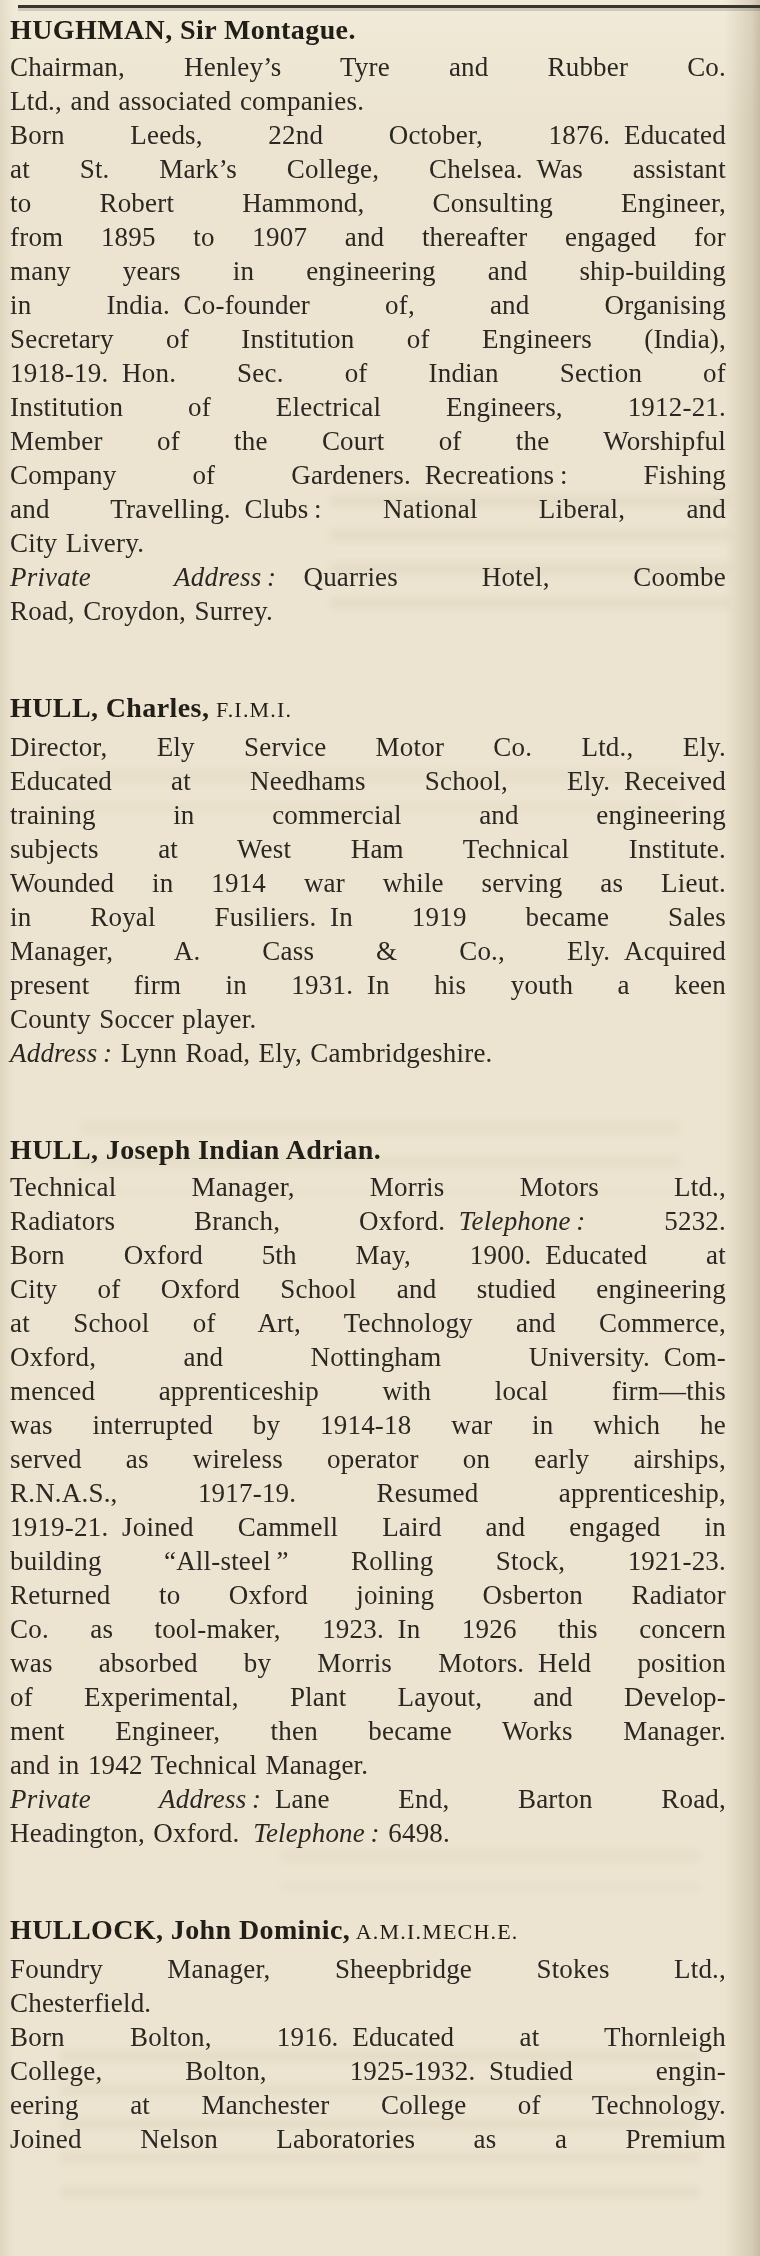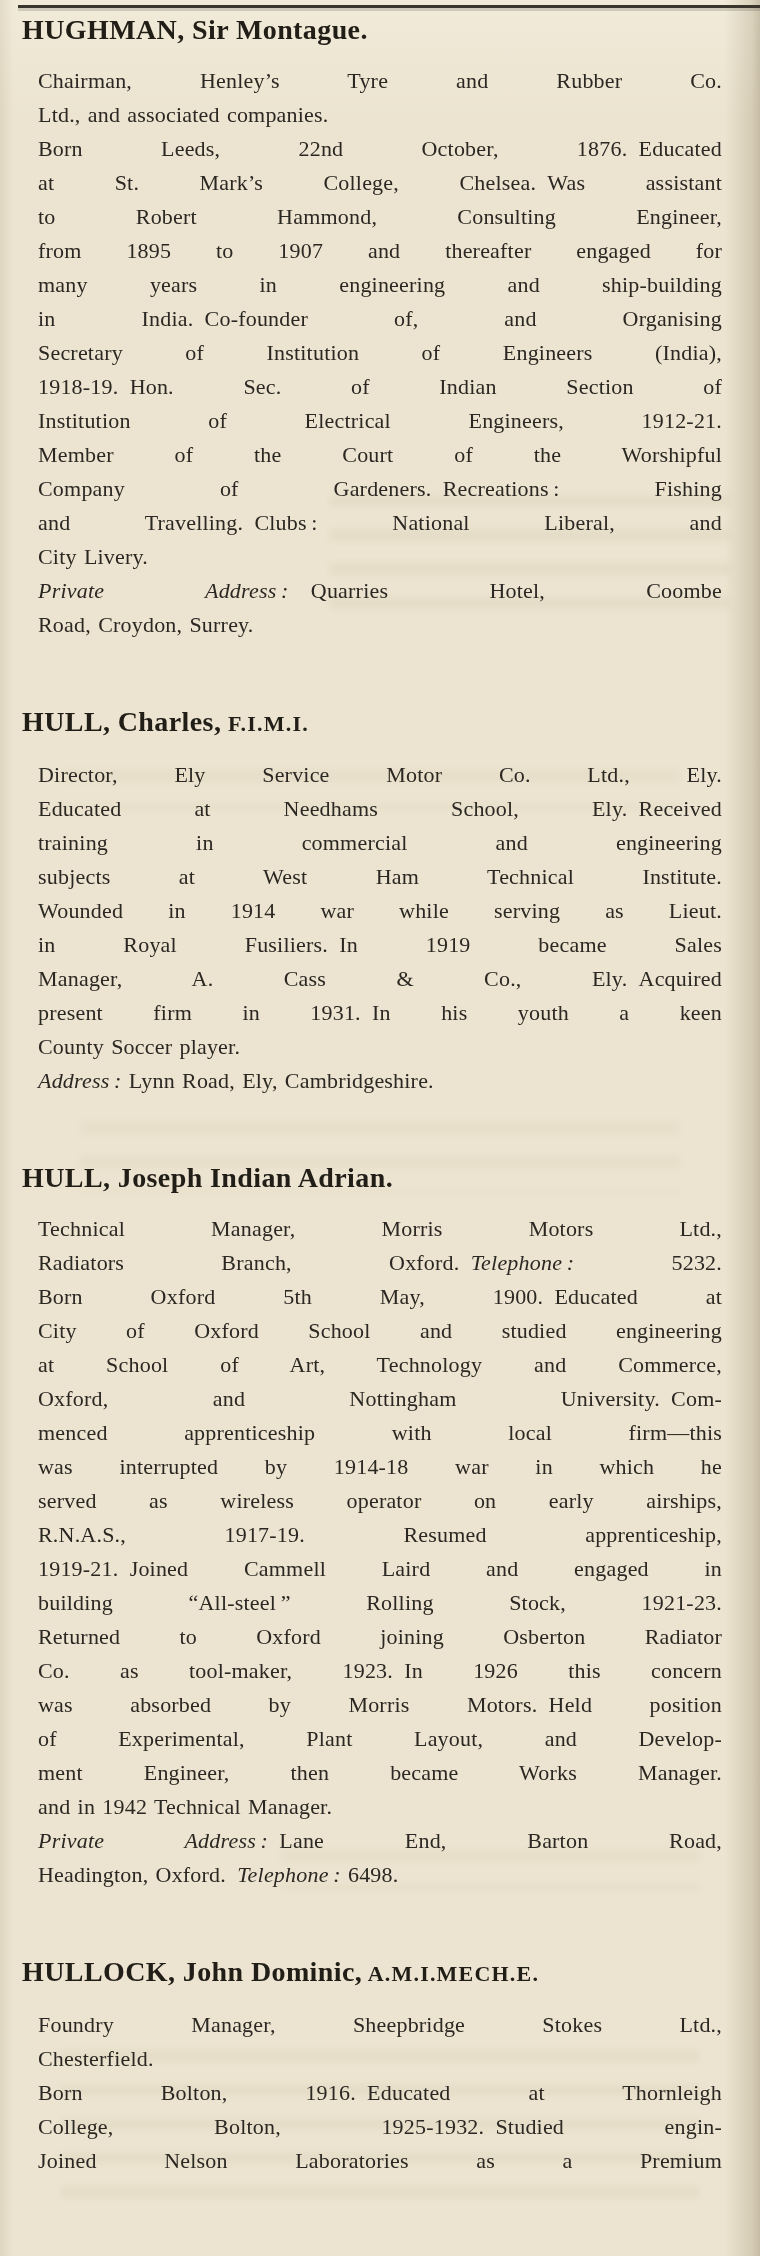"HUGHMAN, Sir Montague." .column { left: 22px -> 10px }
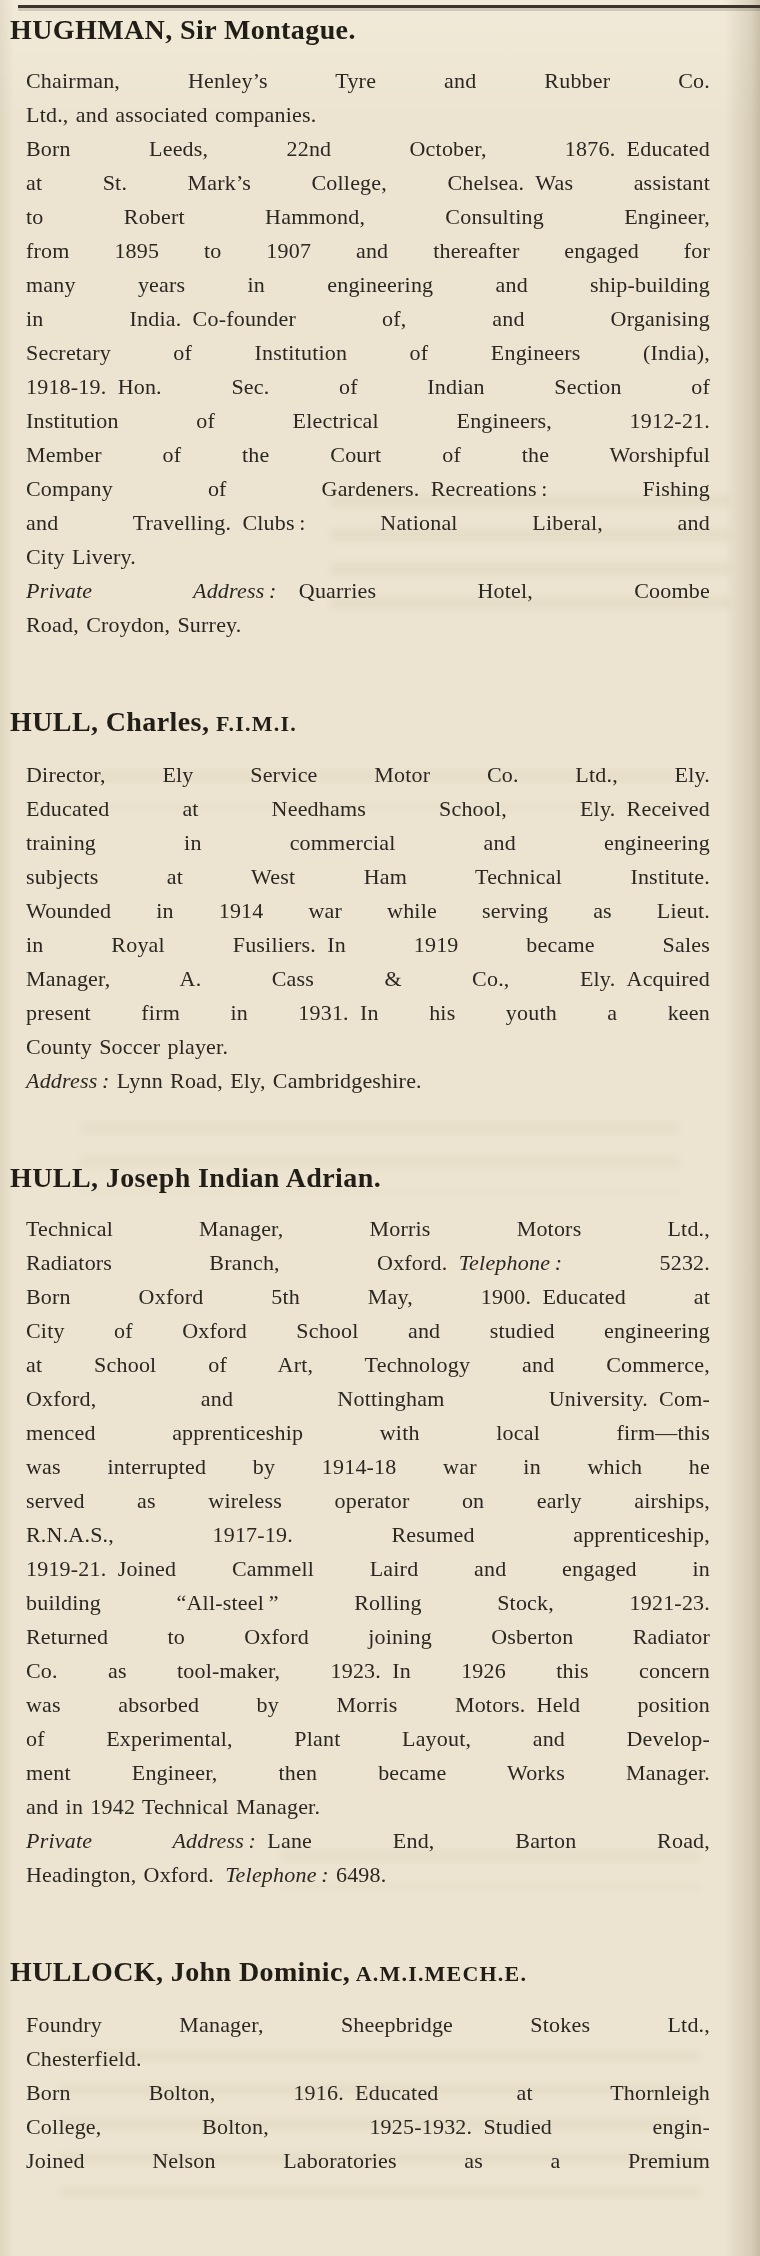"Chairman, Henley’s Tyre and Rubber" .entry-body { font-size: 22px -> 27px; margin: 16px -> 0 }
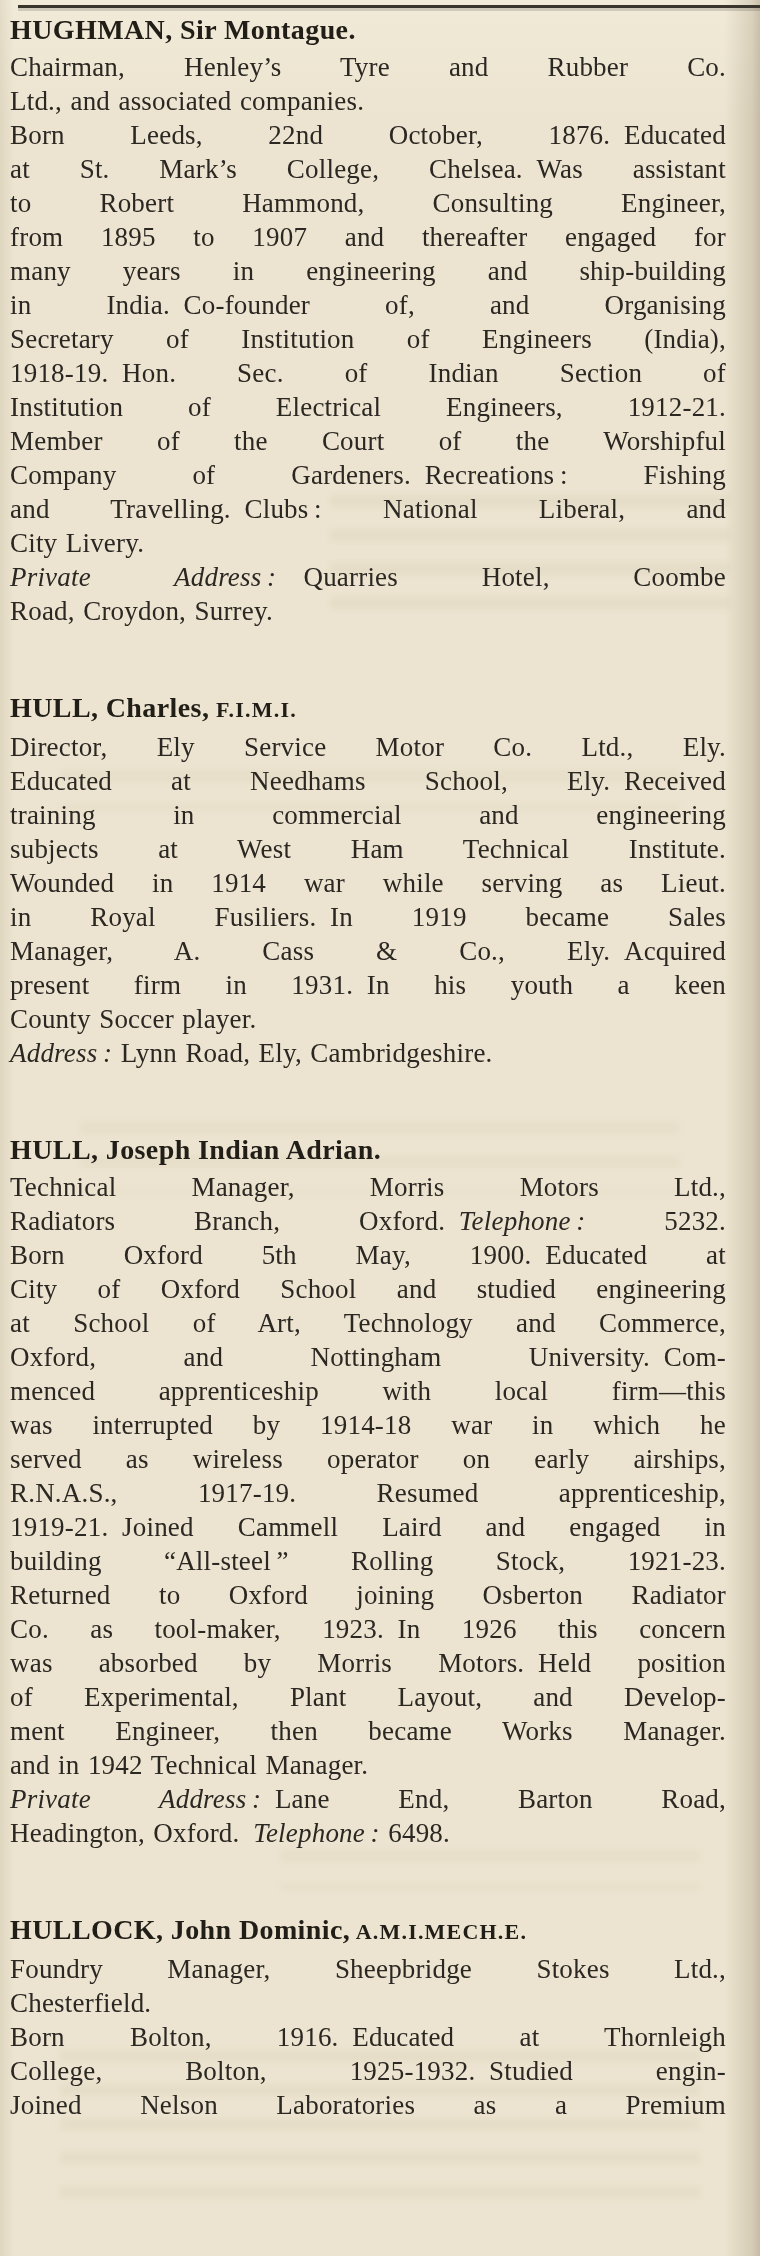"F.I.M.I." .entry-header .sc { font-weight: bold -> normal }
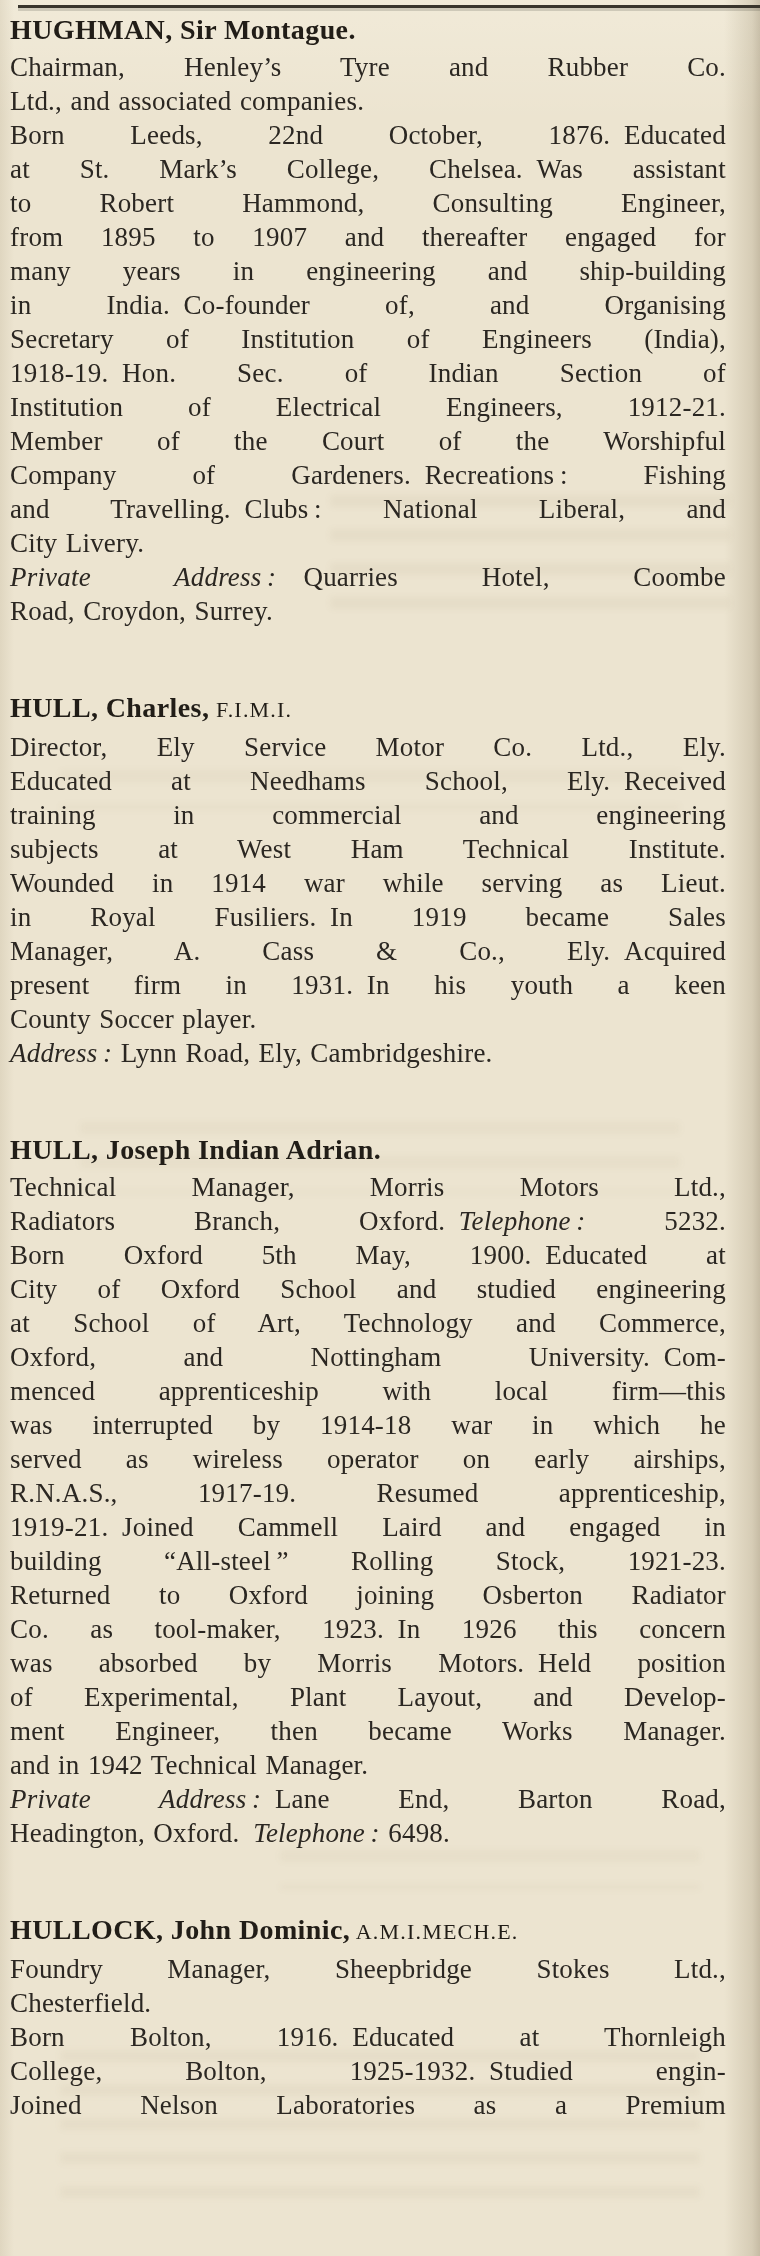"eering at Manchester College of" span.line { html: none -> <span><span>eering at Manchester College of Technology.</span></span> }
